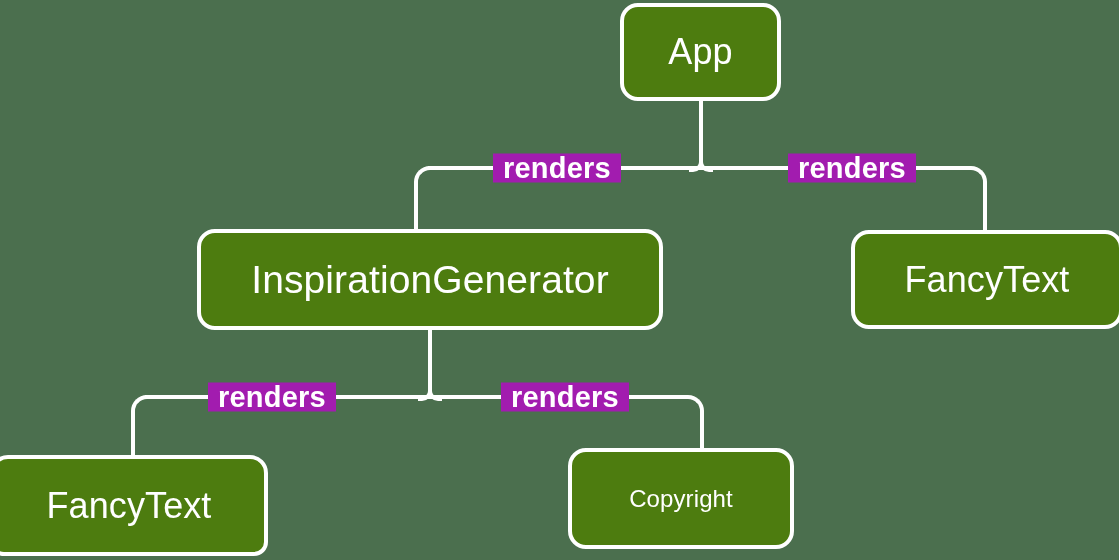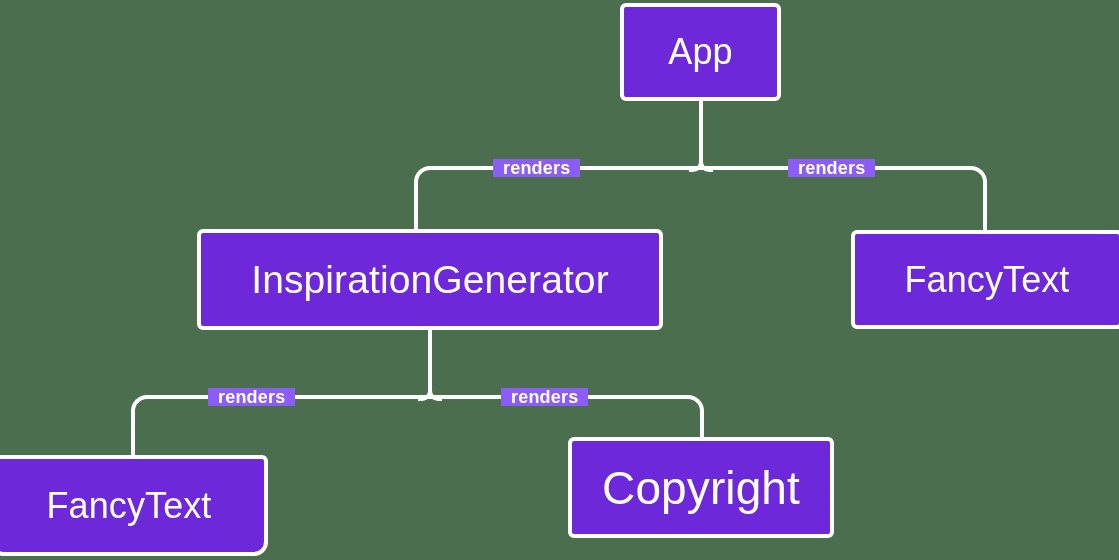"App" .node { background: #6d28d9 -> #4d7c0f; border-radius: 6px -> 18px }
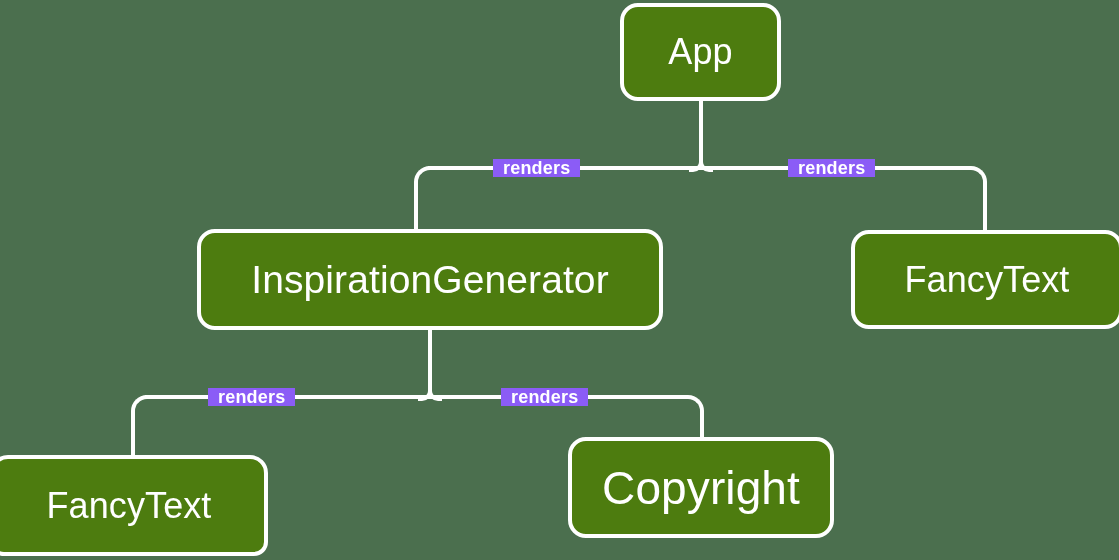"renders" .edge-label { background: #8b5cf6 -> #a21caf; font-size: 18px -> 29px }
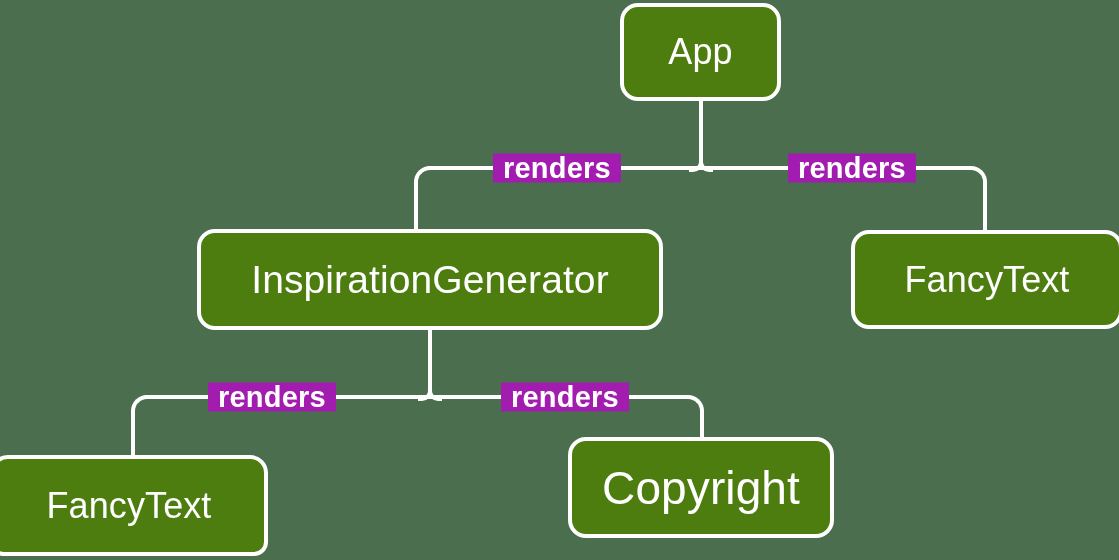"Copyright" #node-copyright { font-size: 46px -> 24px; top: 437px -> 448px; width: 266px -> 226px }
